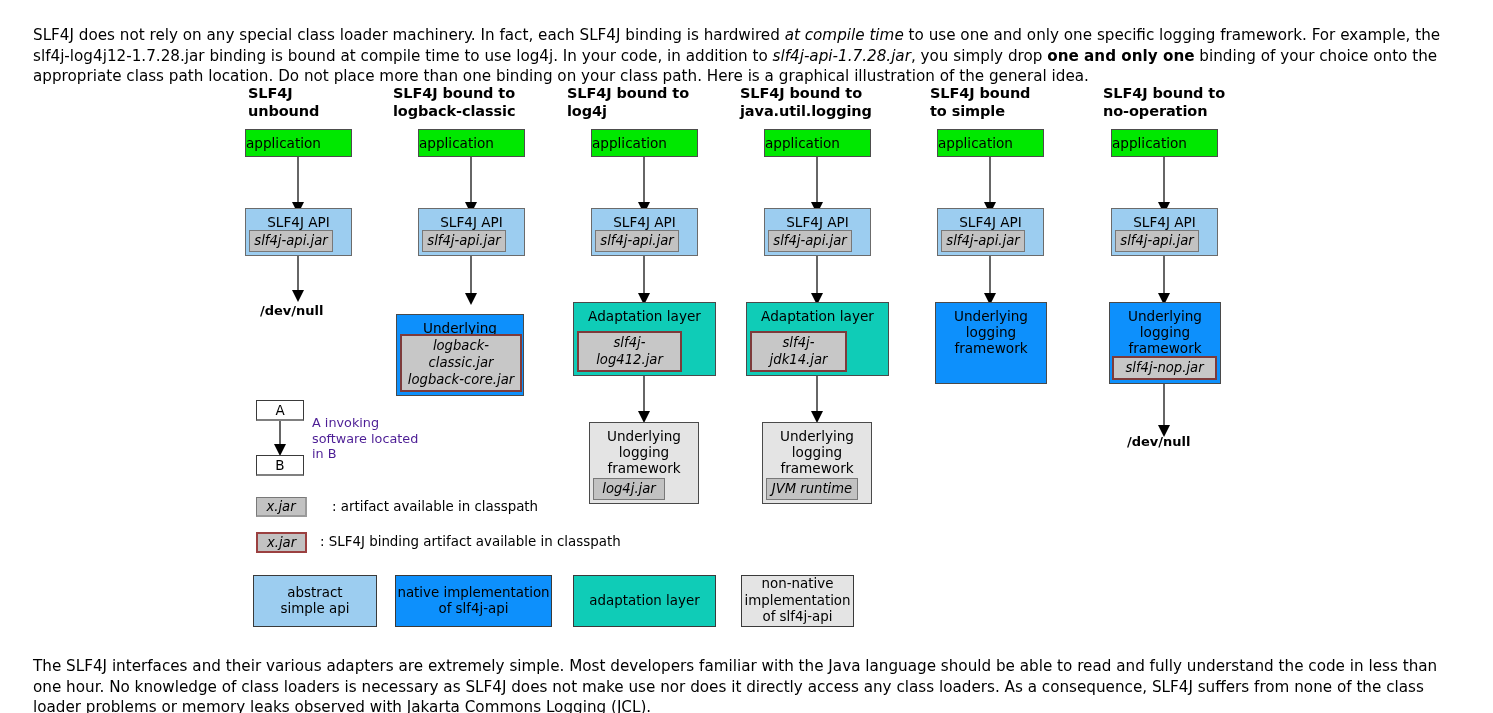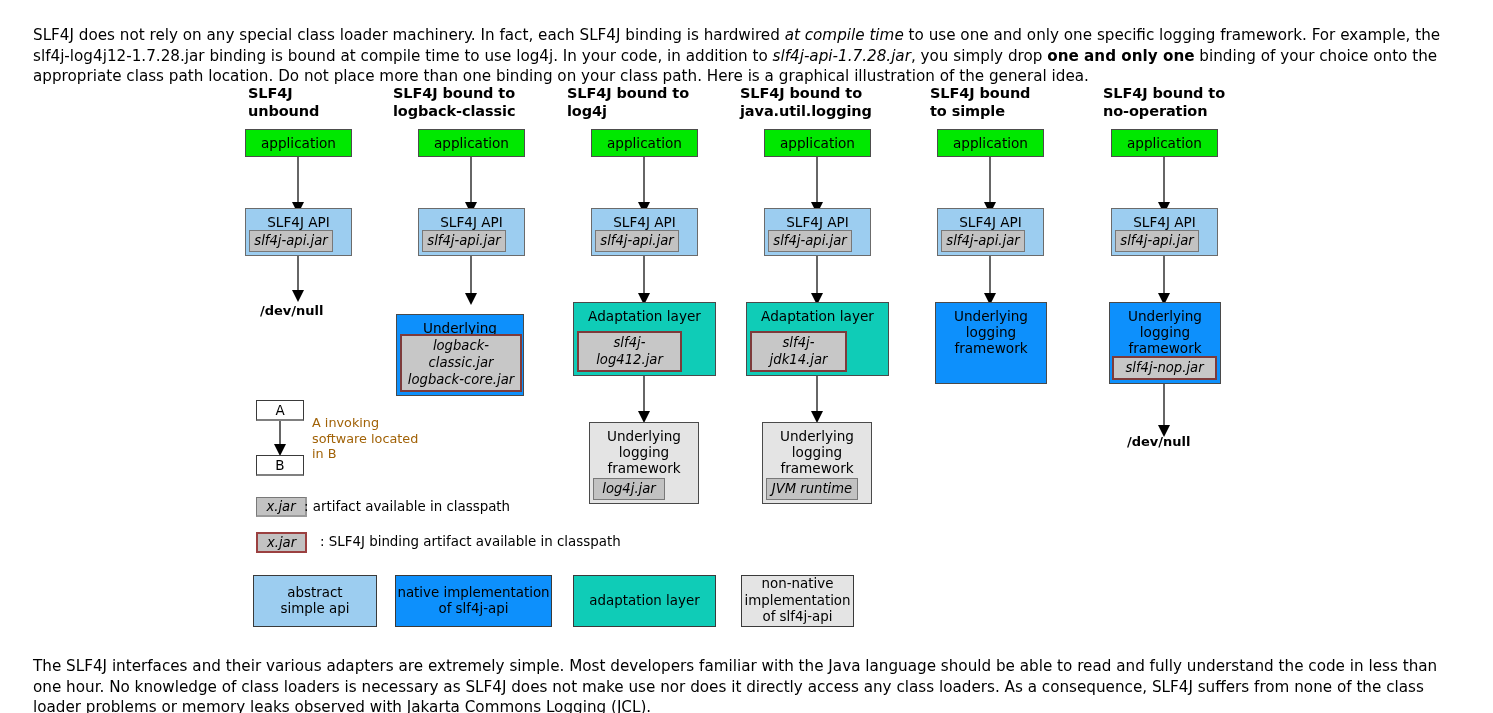"application" .b-app { justify-content: center -> none }
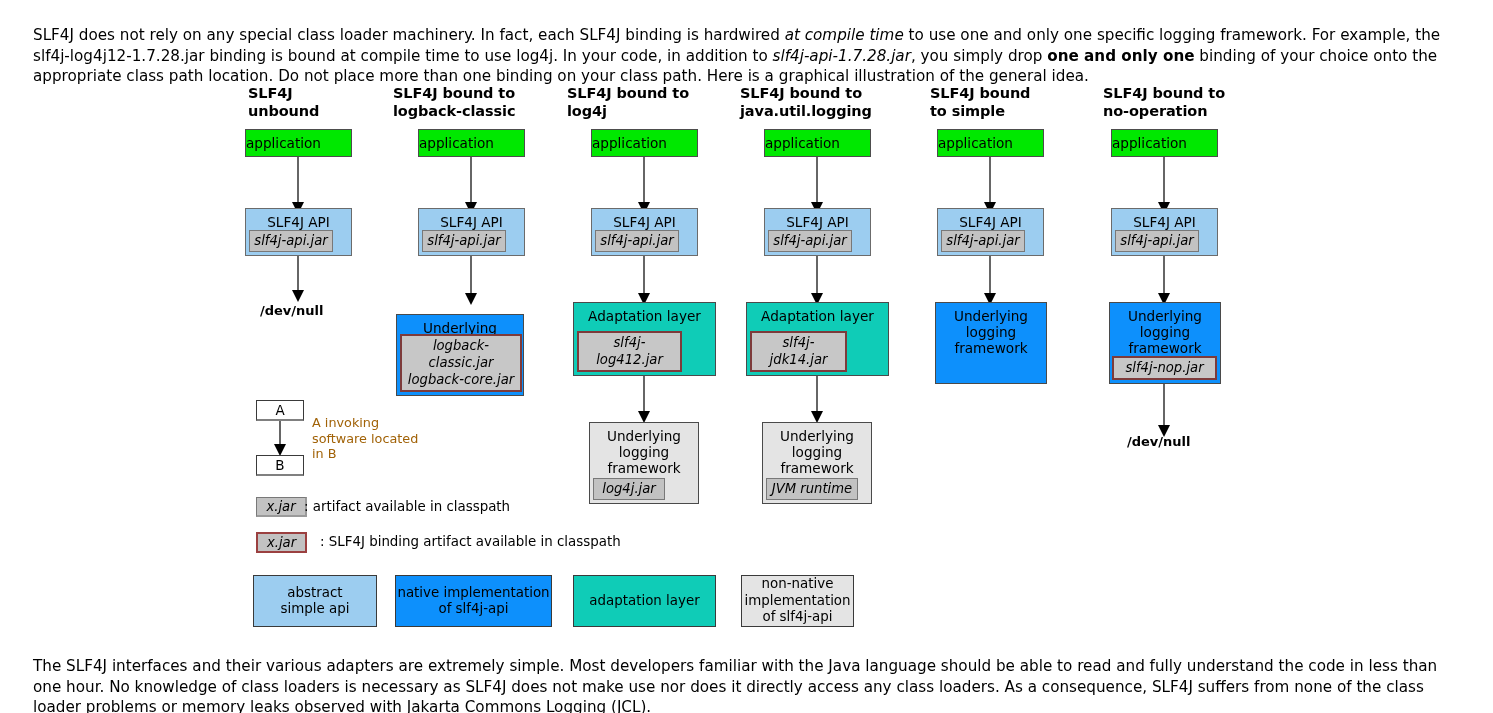"A invoking" .lg-text { color: #a16207 -> #4c1d95 }
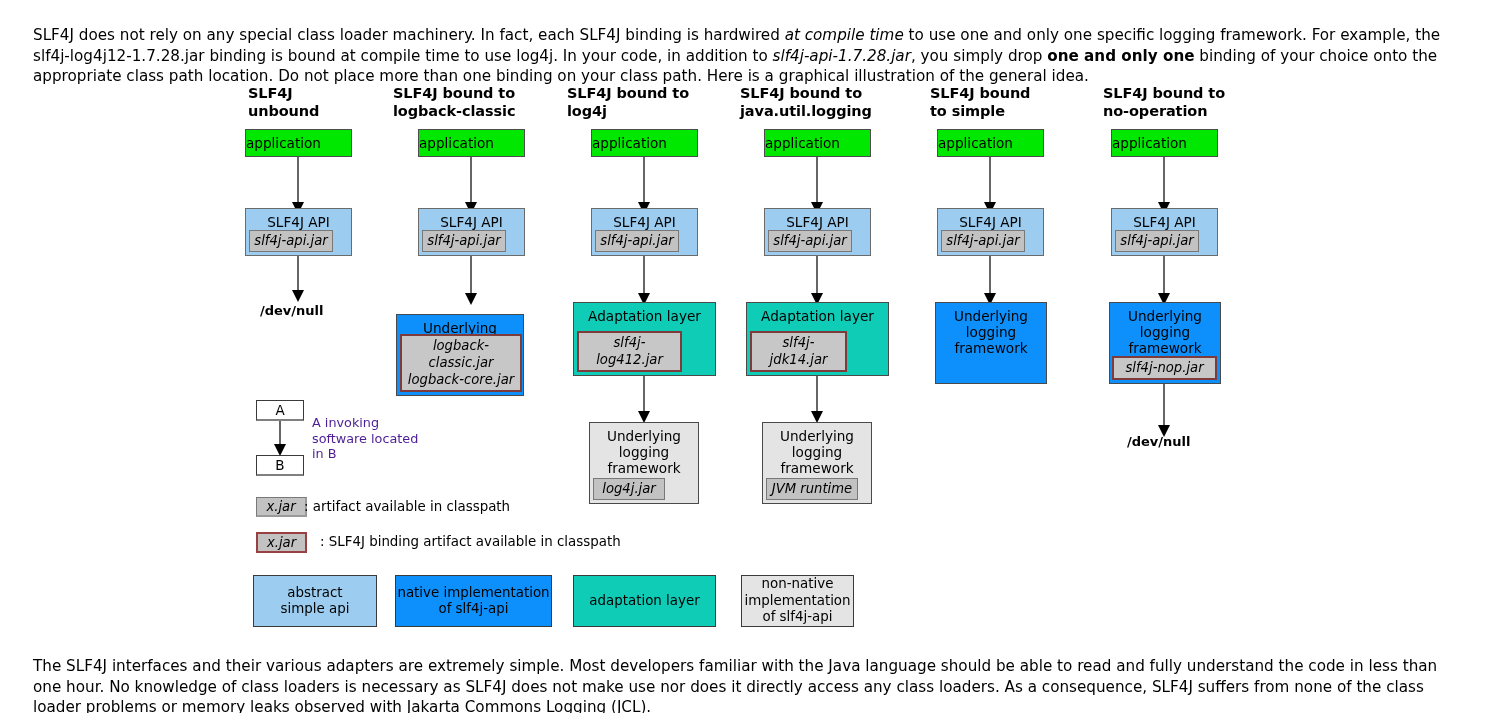": artifact available in classpath" div.lg-note { left: 304px -> 332px }
